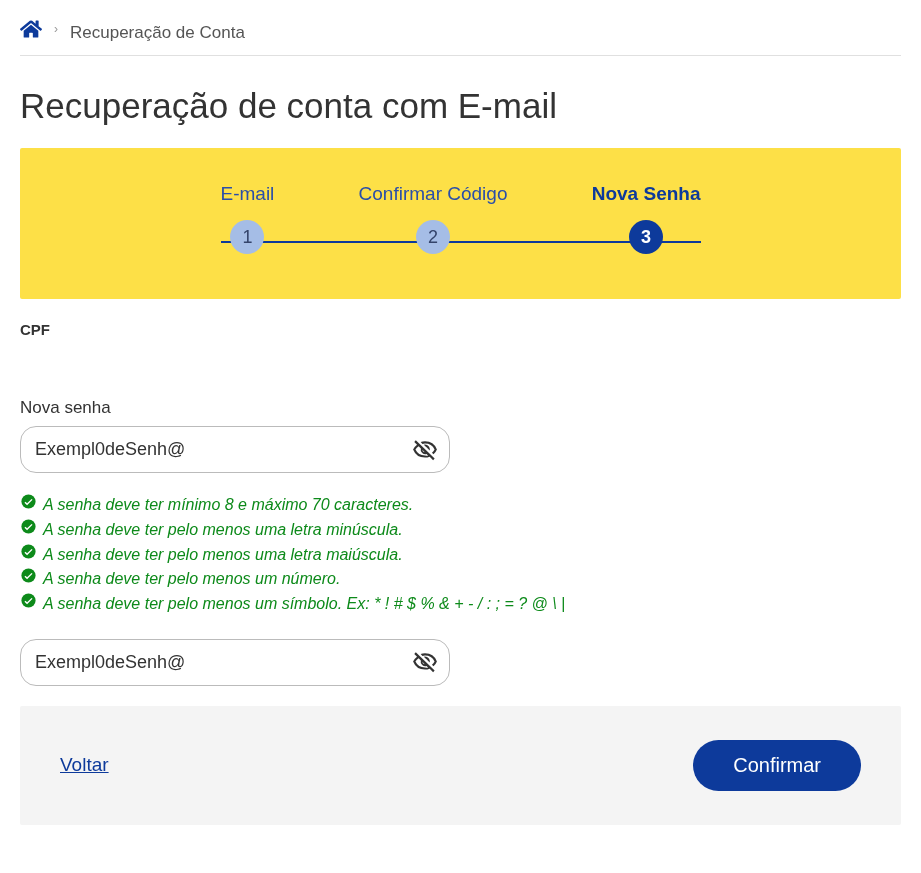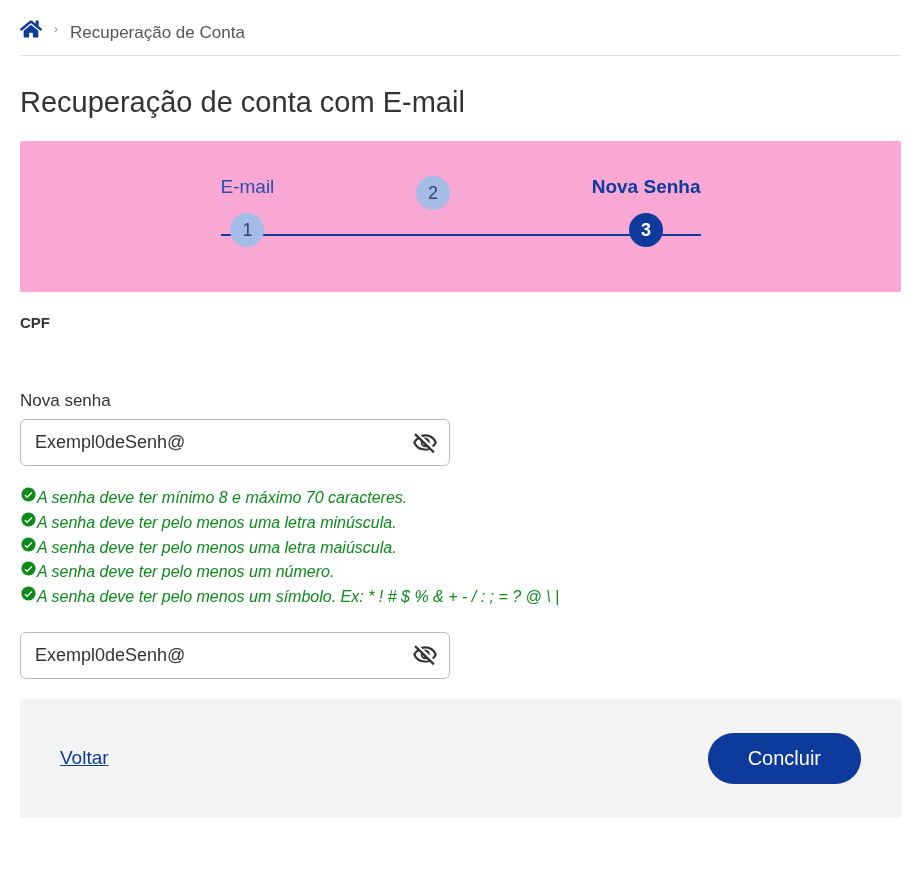"Recuperação de conta com E-mail" .page-title { font-size: 29px -> 35px }
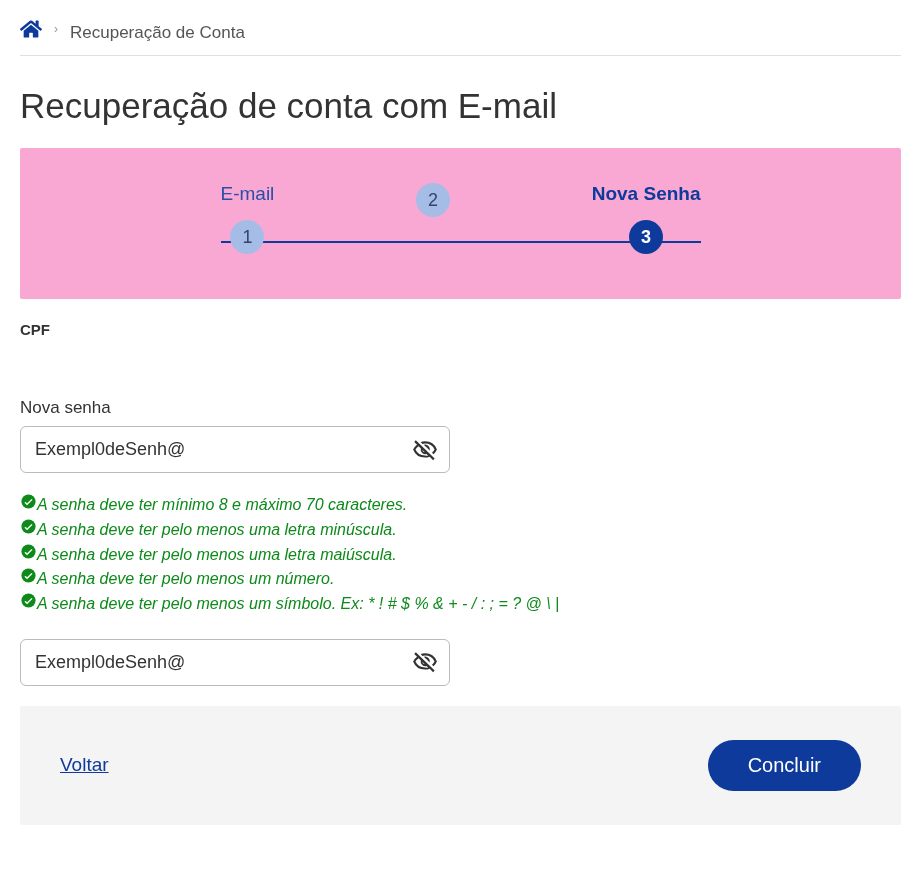"E-mail" .stepper-wrap { background: #f9a8d4 -> #fde047 }
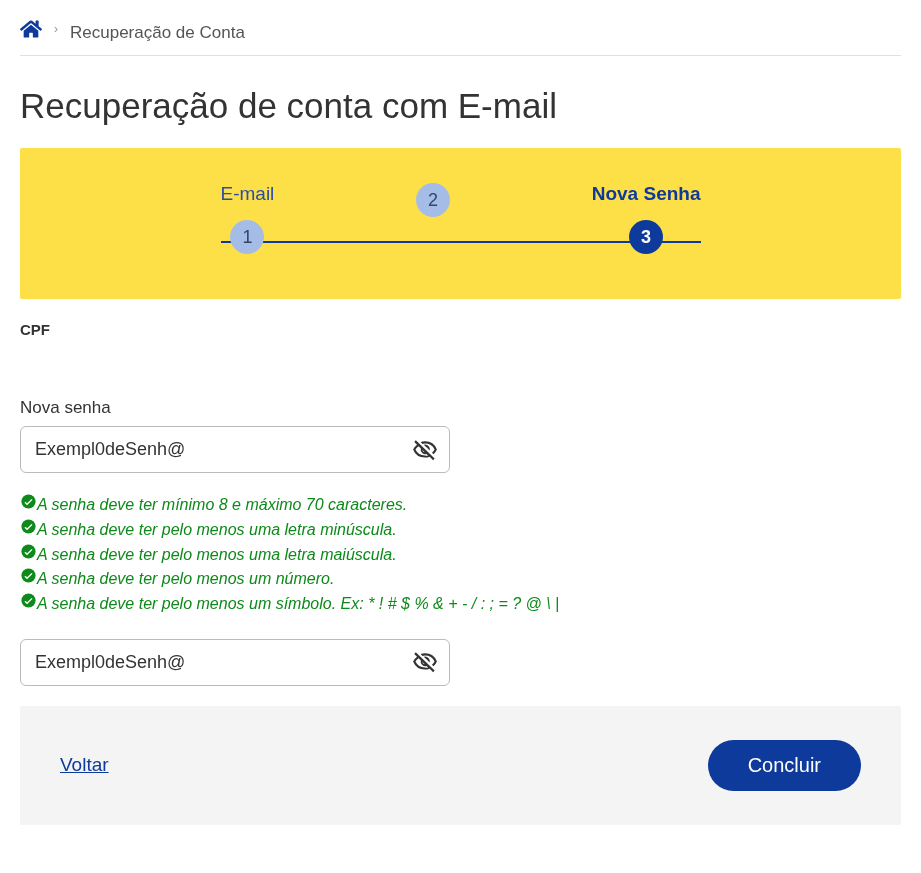"Confirmar Código" span.step-label { html: none -> <span>Confirmar Código</span> }
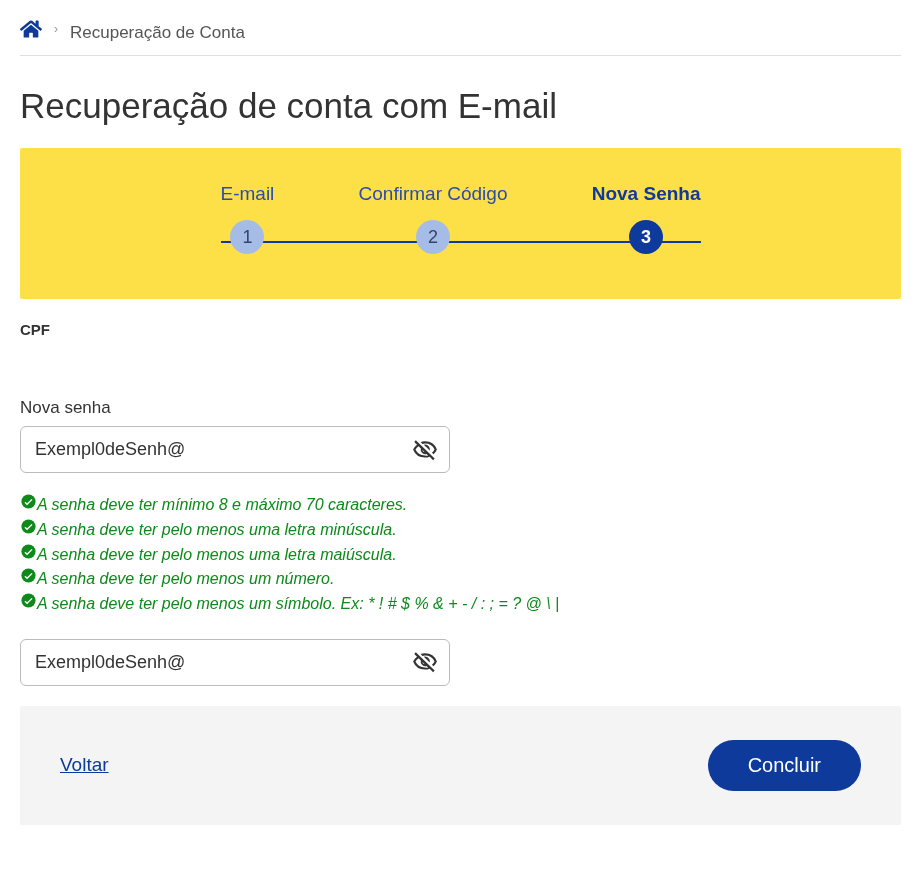"Exempl0deSenh@" .text-input { border-radius: 6px -> 16px }
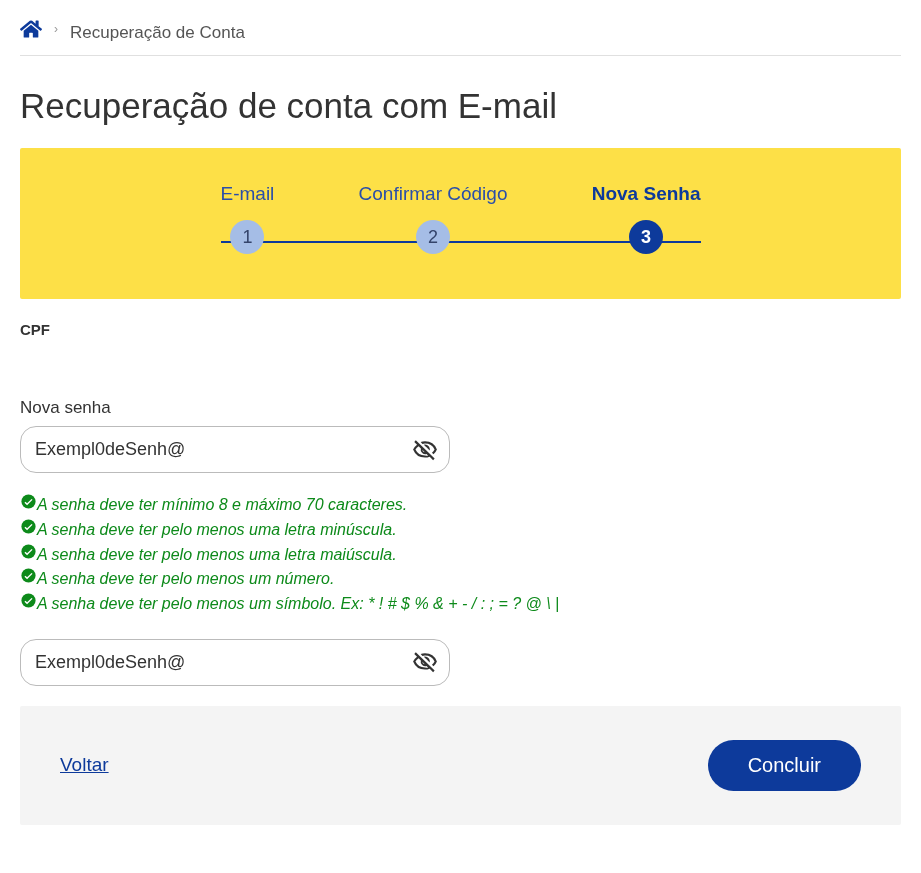"A senha deve ter mínimo" .validation-list li { gap: none -> 6px }
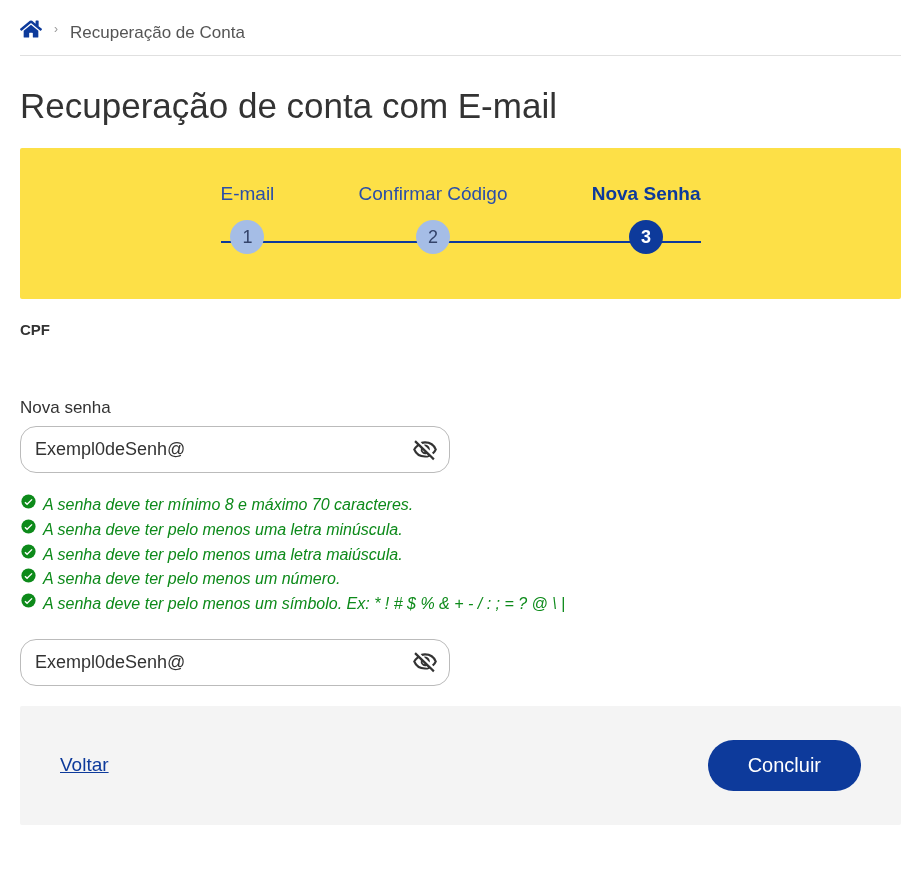"Concluir" button.primary-btn { text: Concluir -> Confirmar }
